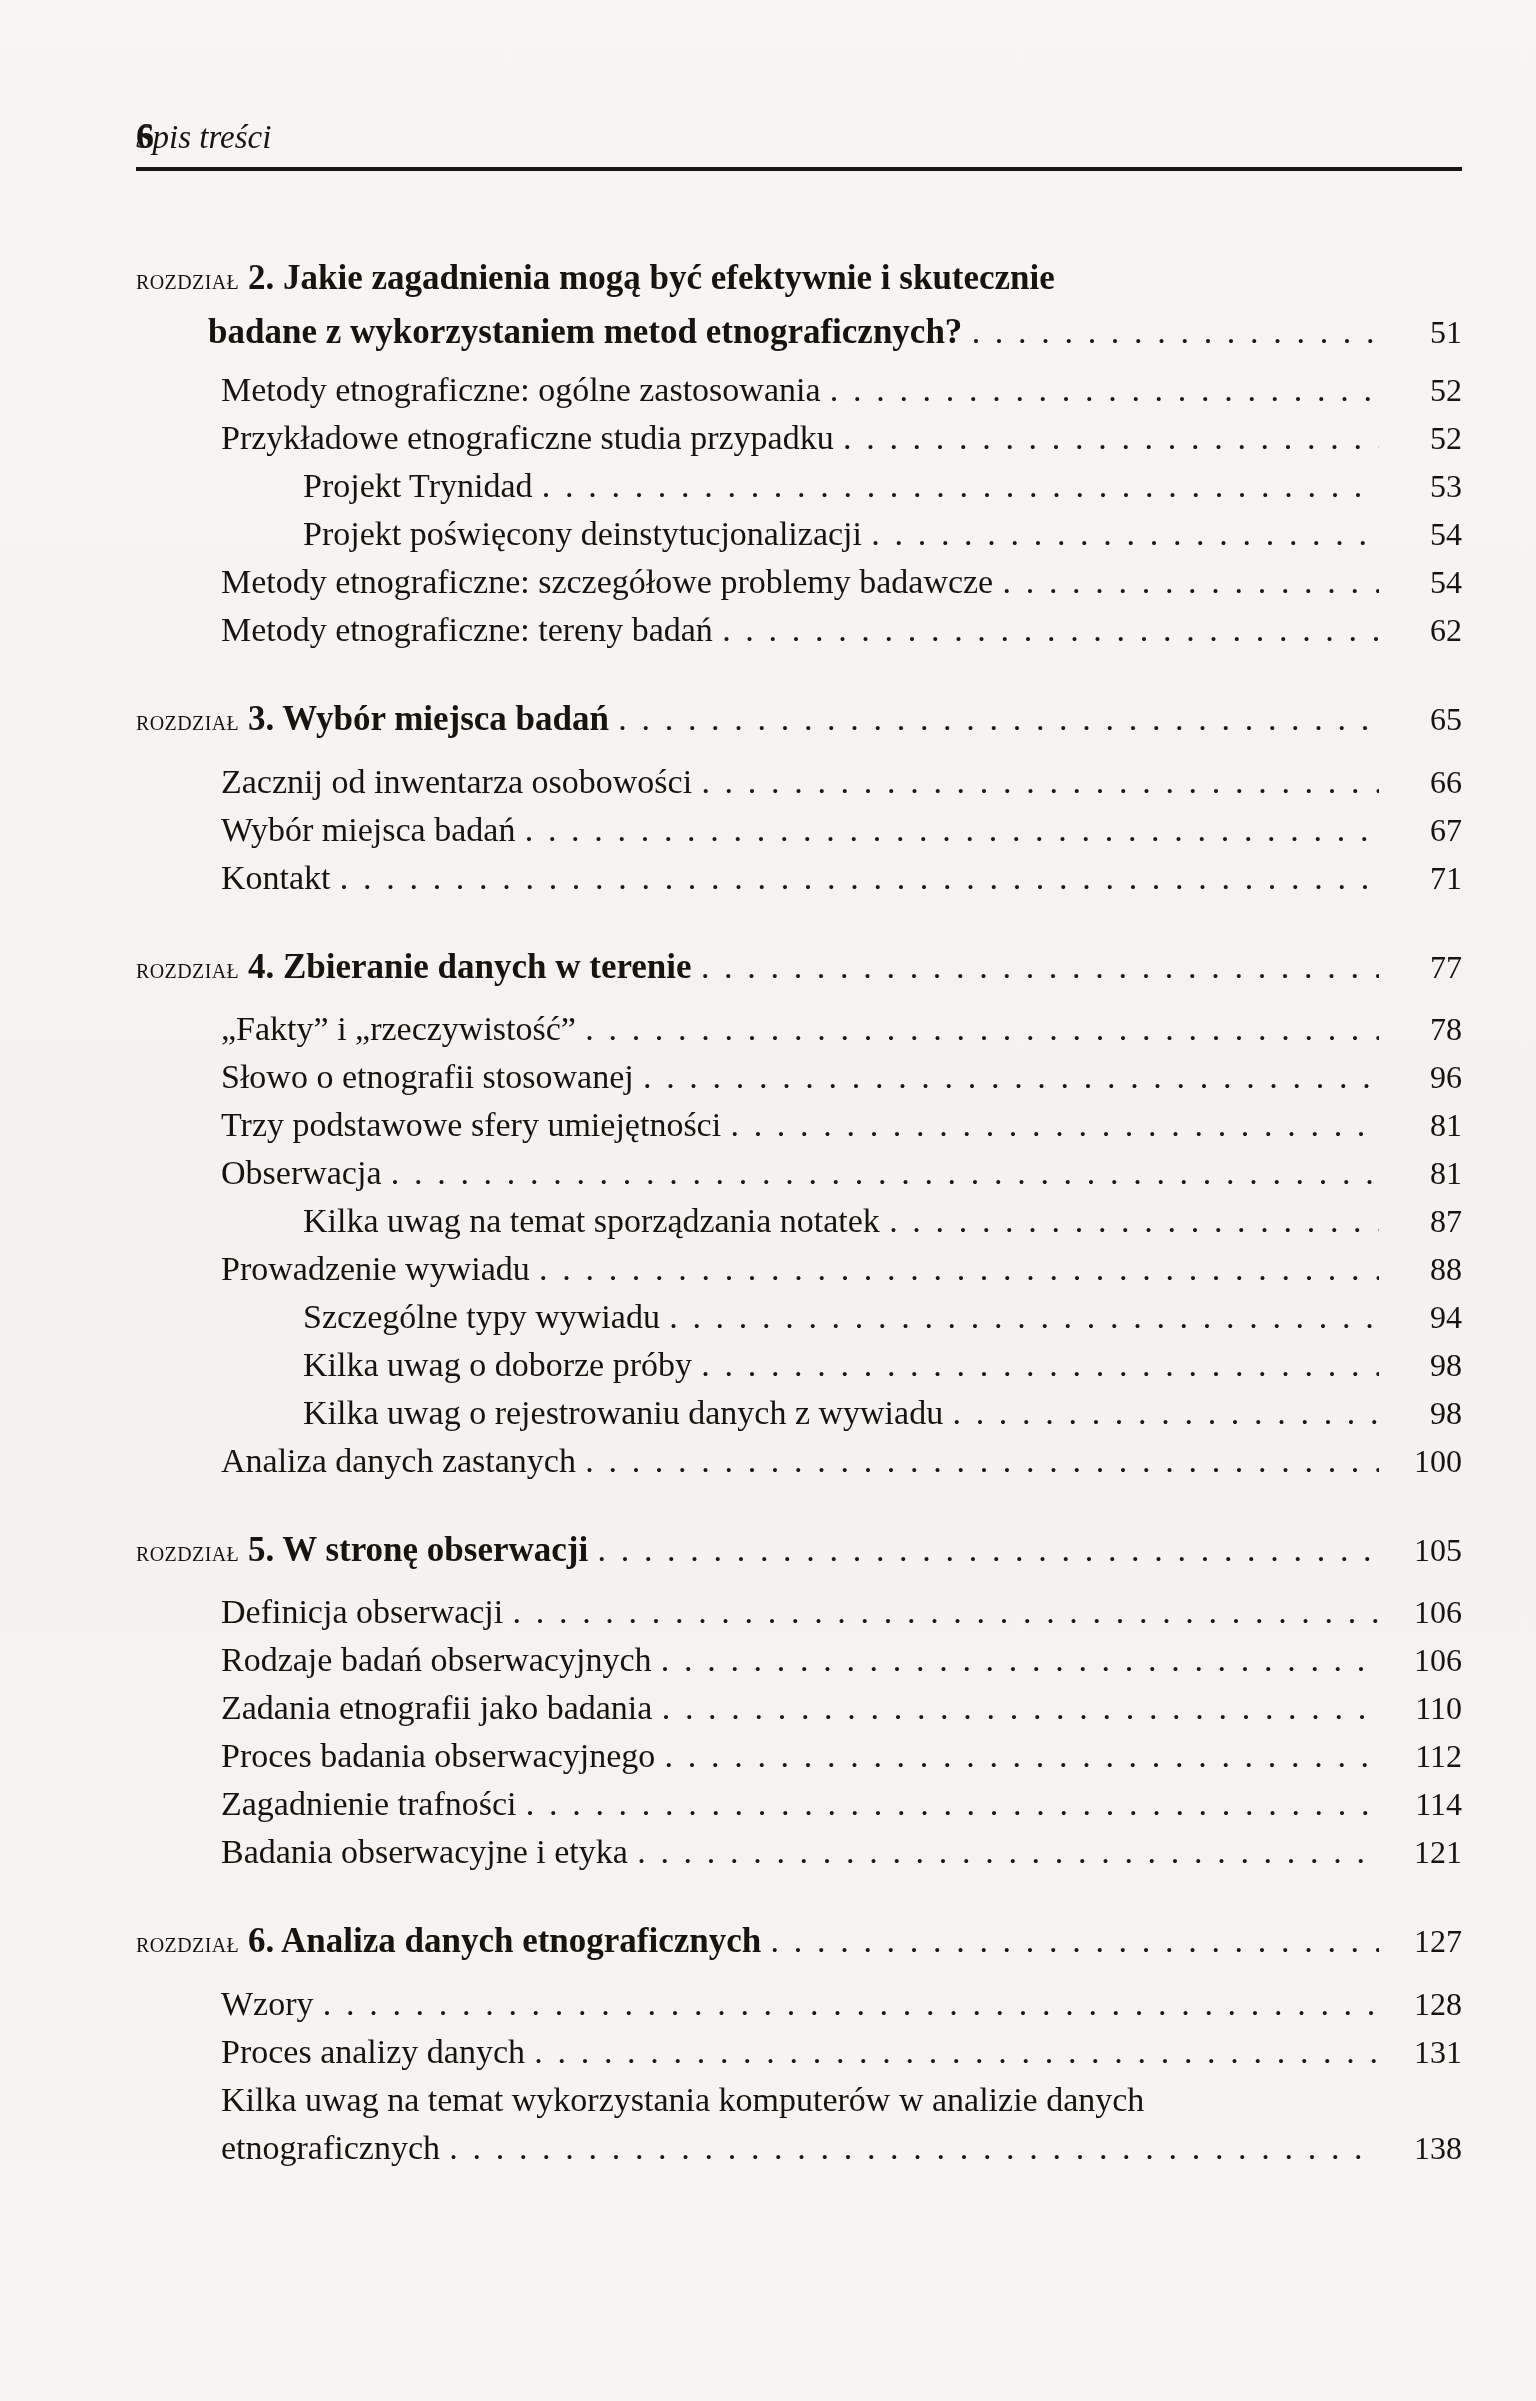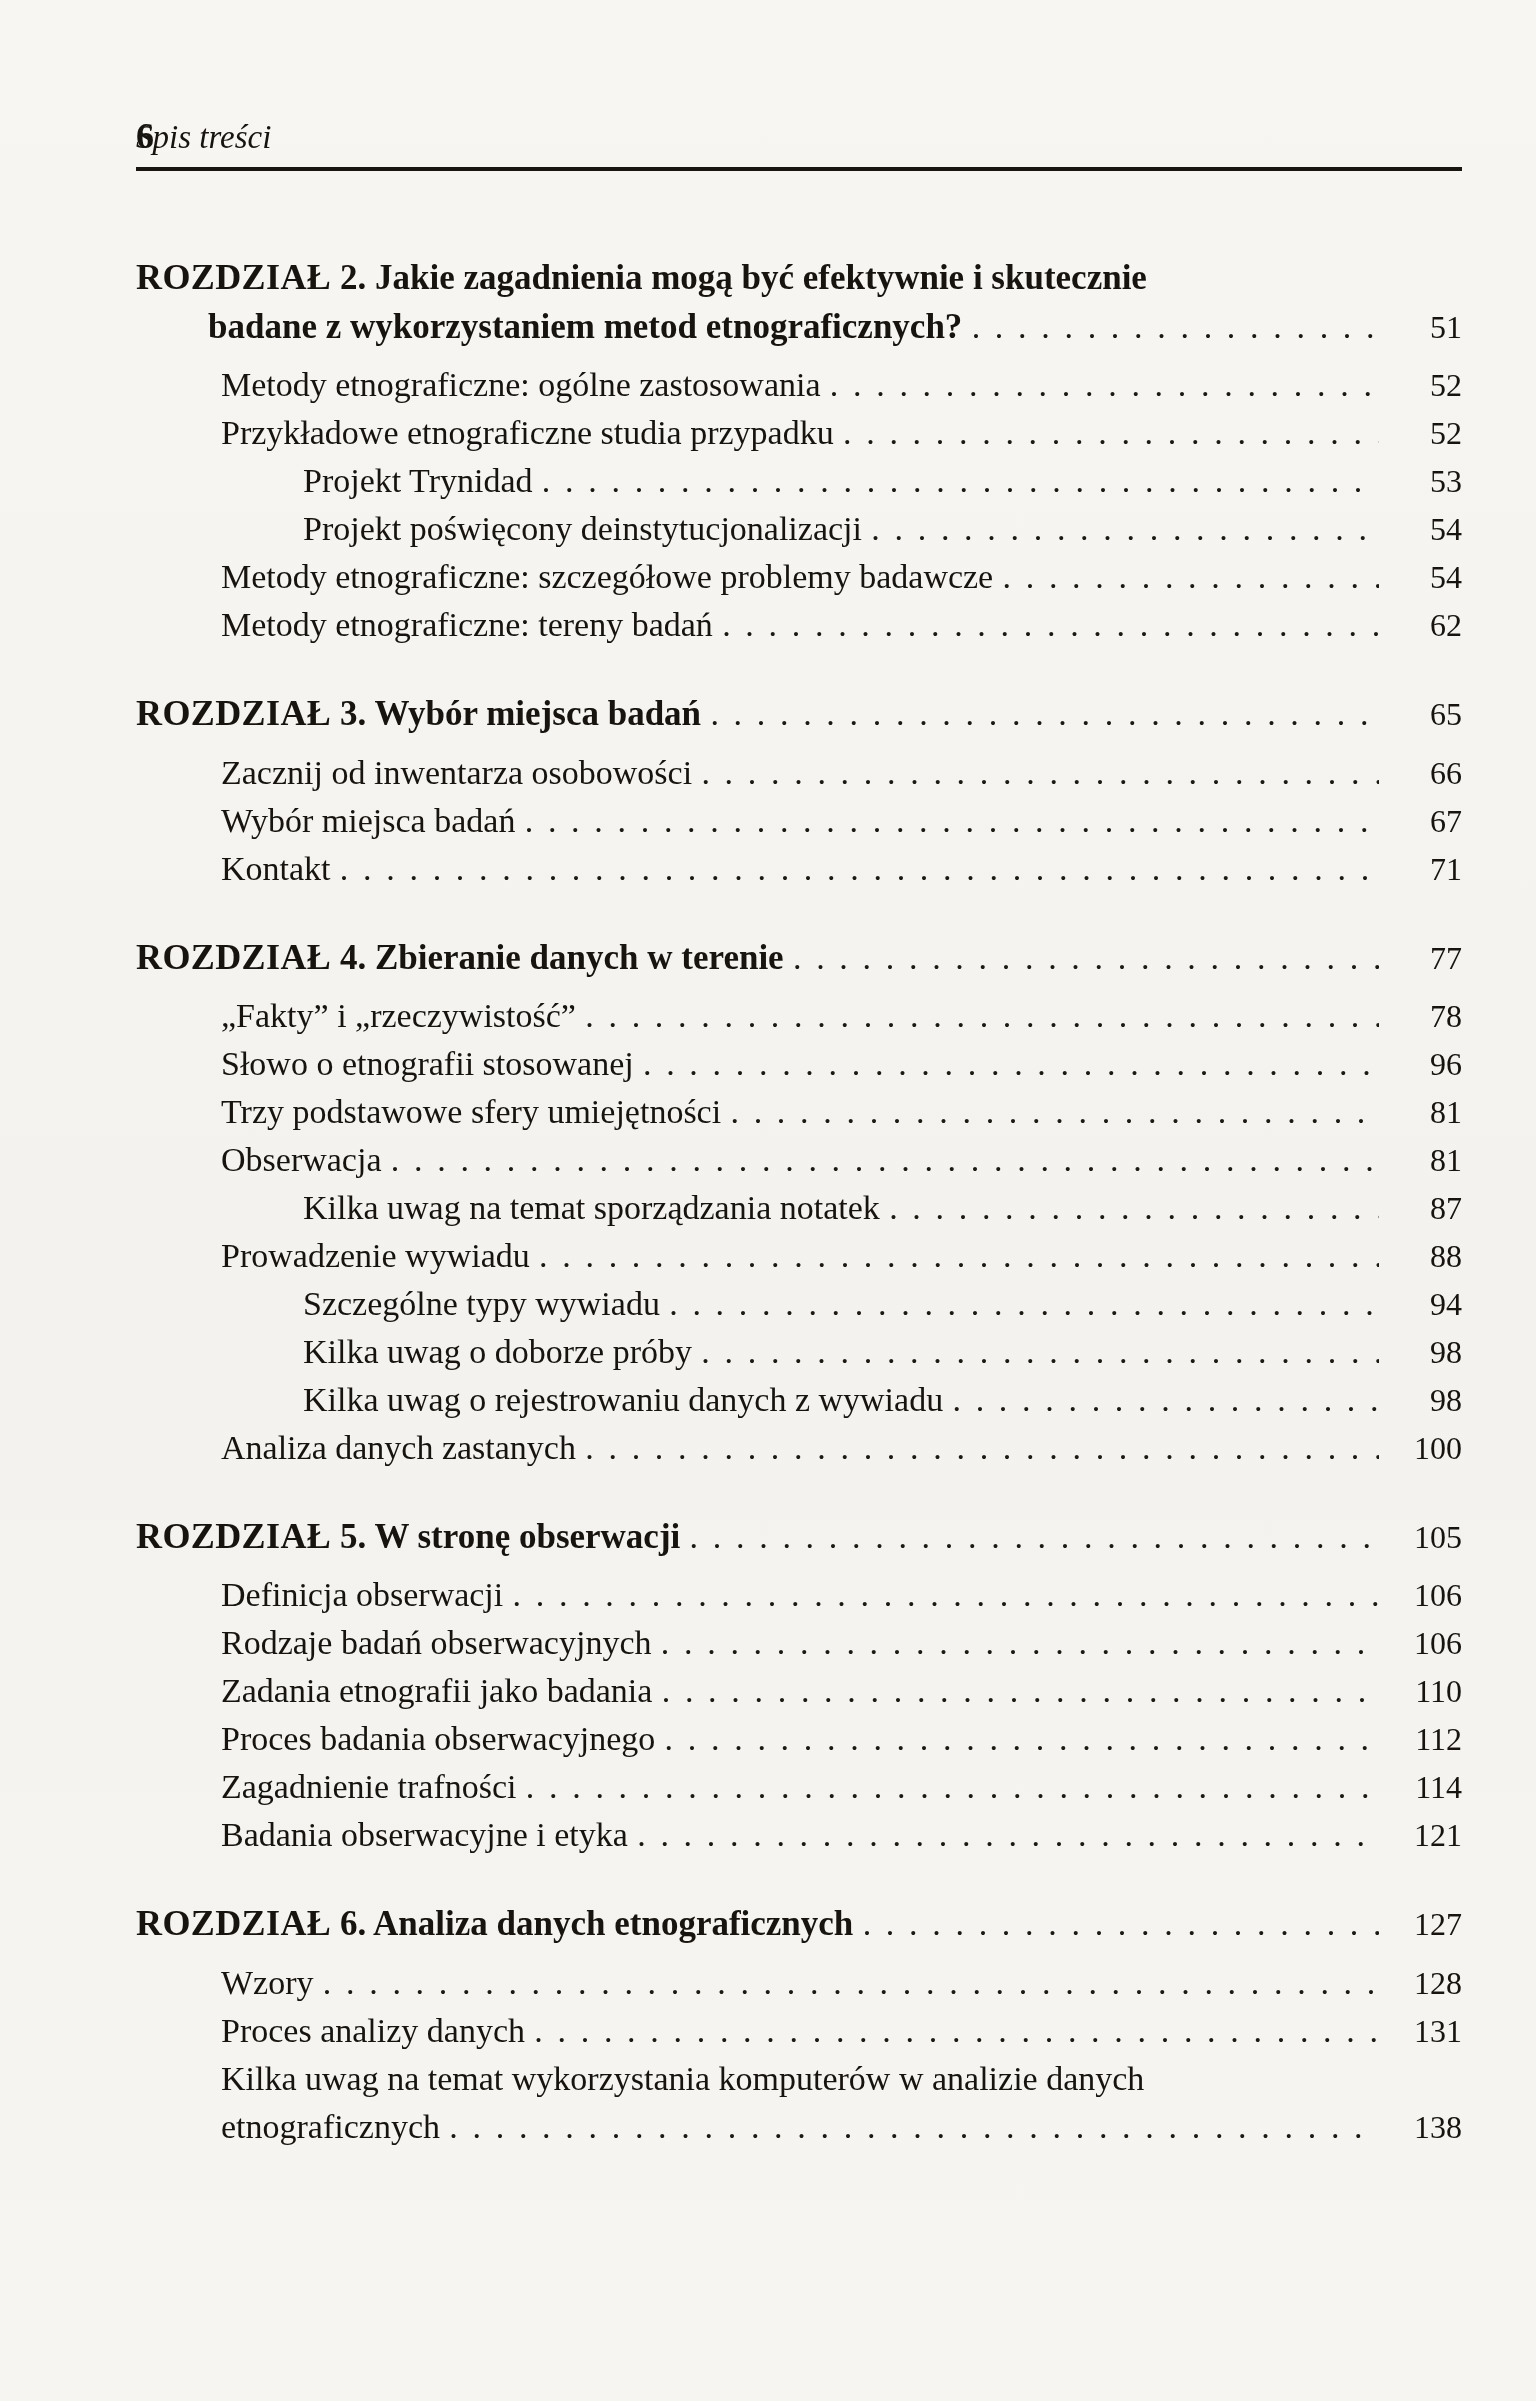"ROZDZIAŁ" .kicker { font-size: 36px -> 20px; font-weight: bold -> normal }
